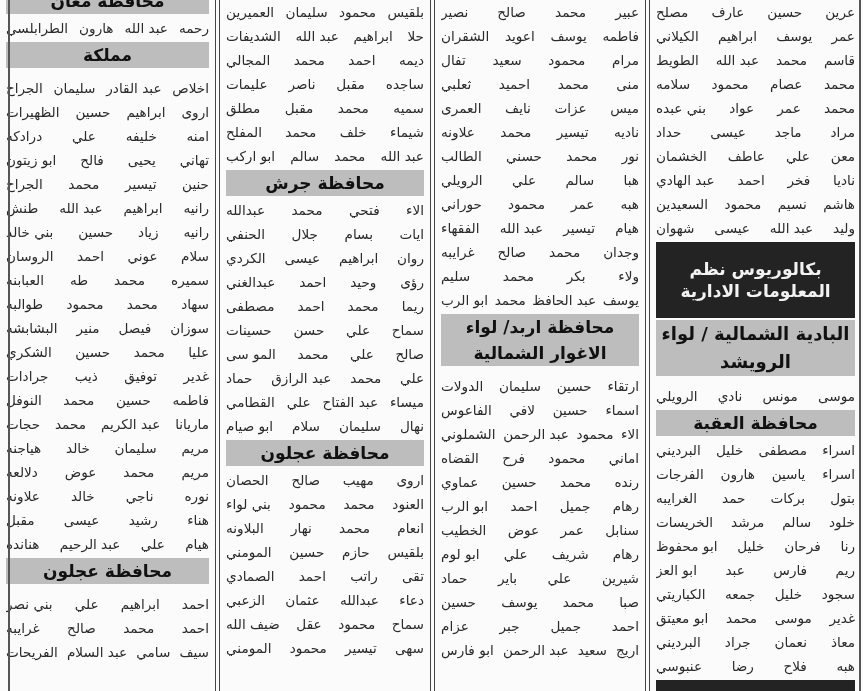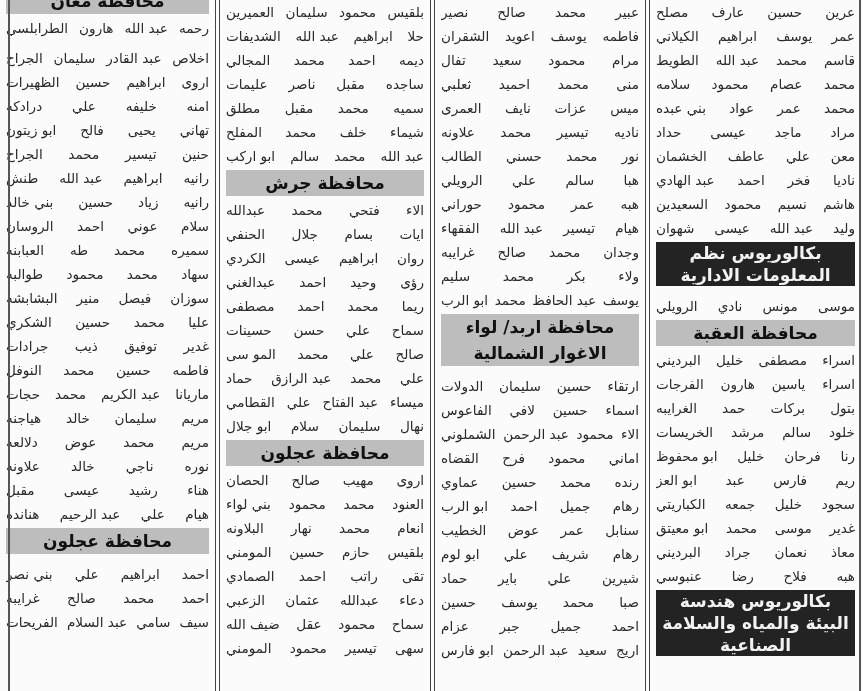"مملكة" div.hdr-gray { html: none -> <div>مملكة</div> }
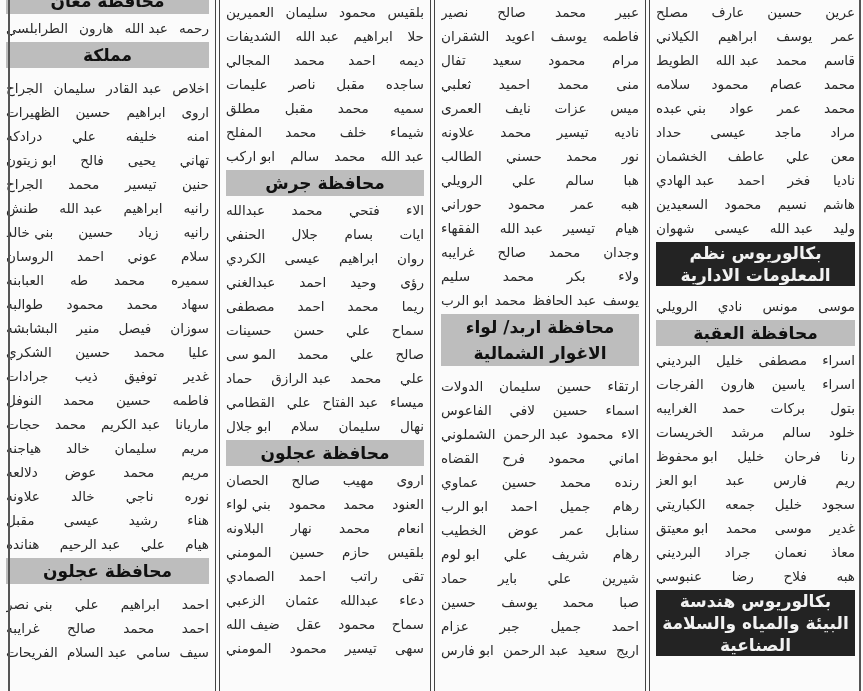"بكالوريوس نظم المعلومات الادارية" .hdr-dark { padding: 0 4px -> 16px 4px }
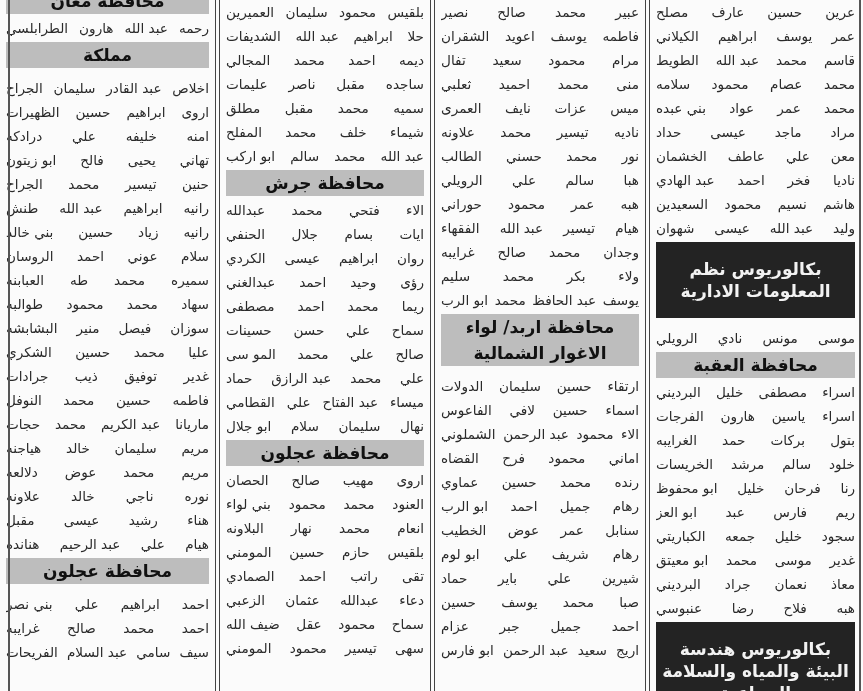"البادية الشمالية / لواء الرويشد" div.hdr-gray { html: none -> <div>البادية الشمالية / لواء الرويشد</div> }
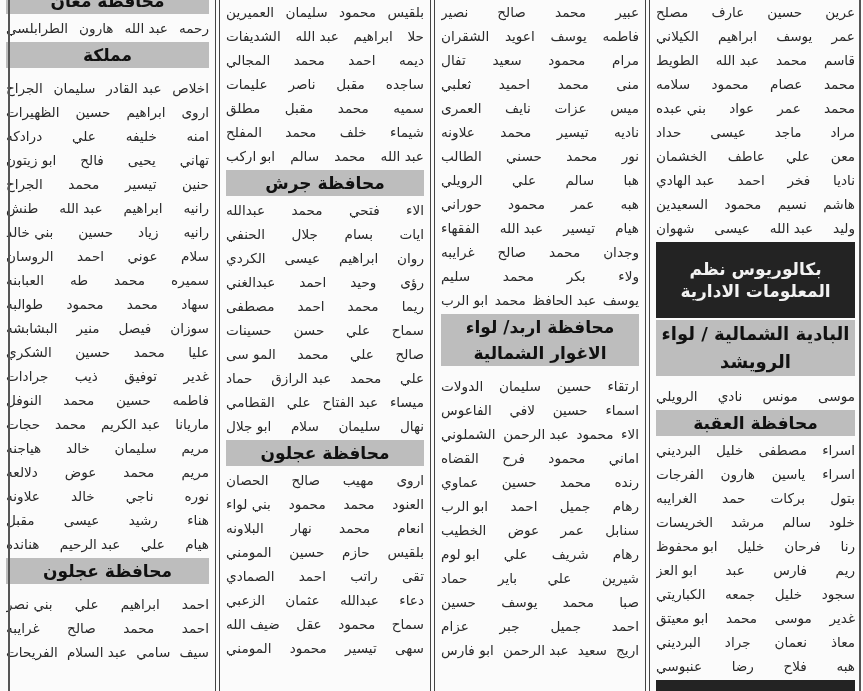"ابو جلال" span { text: جلال -> صيام }
